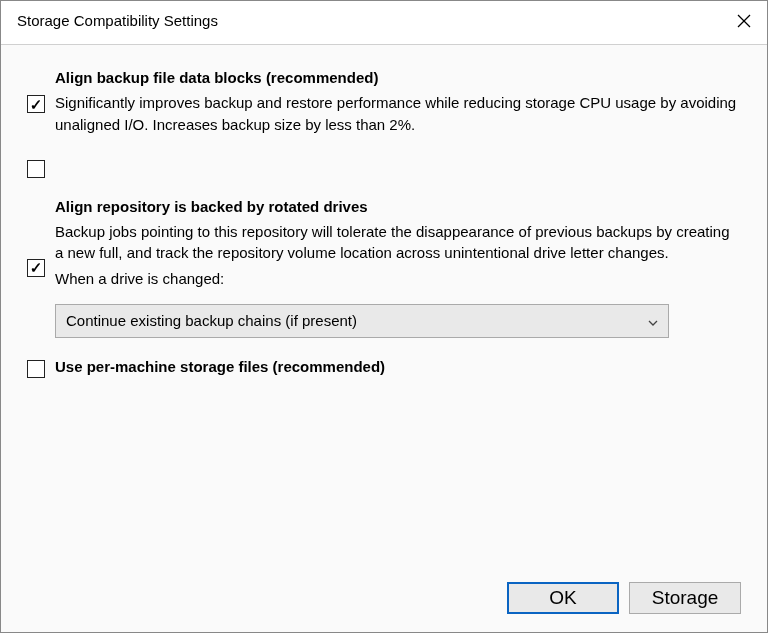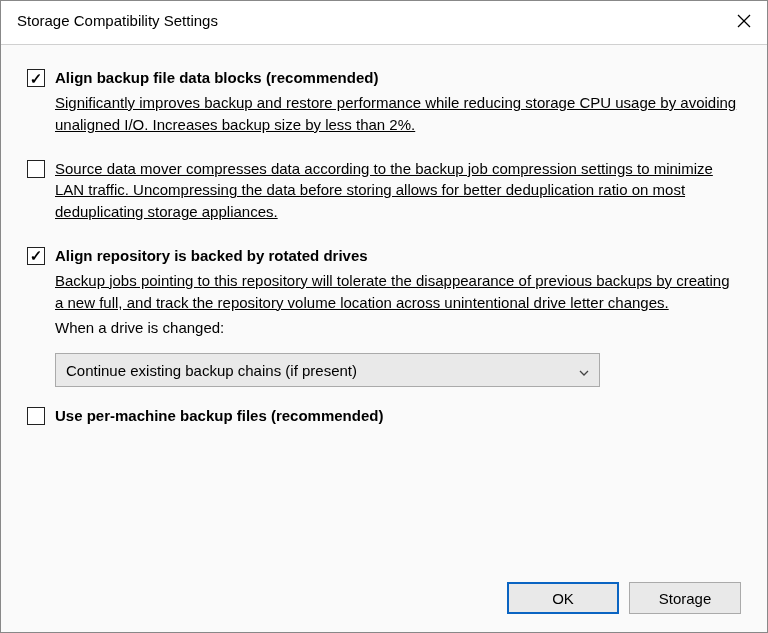"Align backup file data blocks" .option-block { align-items: flex-start -> center }
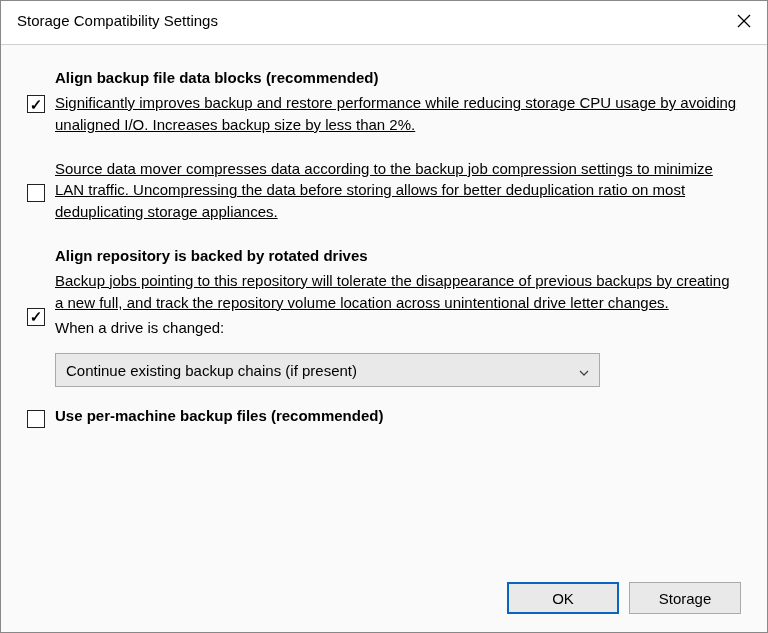"Significantly improves backup and" .option-desc { text-decoration: underline -> none }
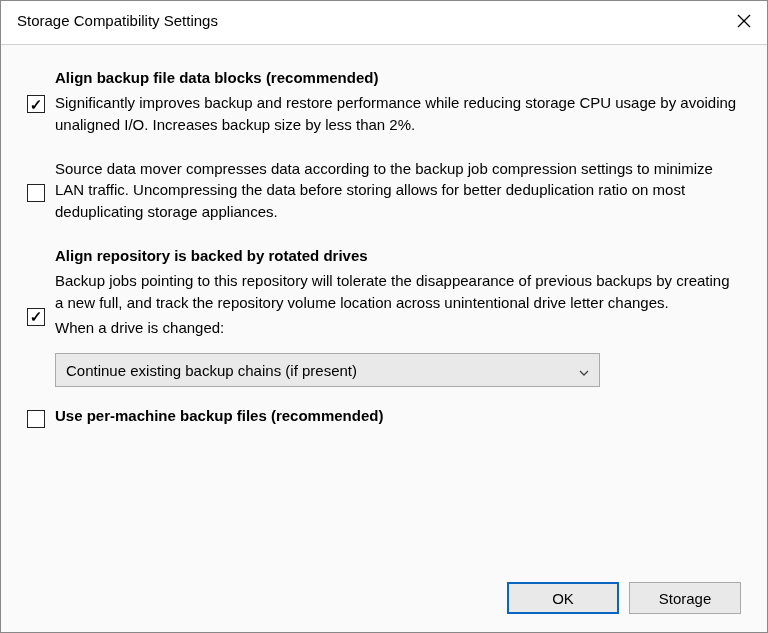"Source data mover compresses data" div.option-desc { html: <div>Source data mover compresses data according to the backup job compression settings to minimize LAN traffic. Uncompressing the data before storing allows for better deduplication ratio on most deduplicating storage appliances.</div> -> none }
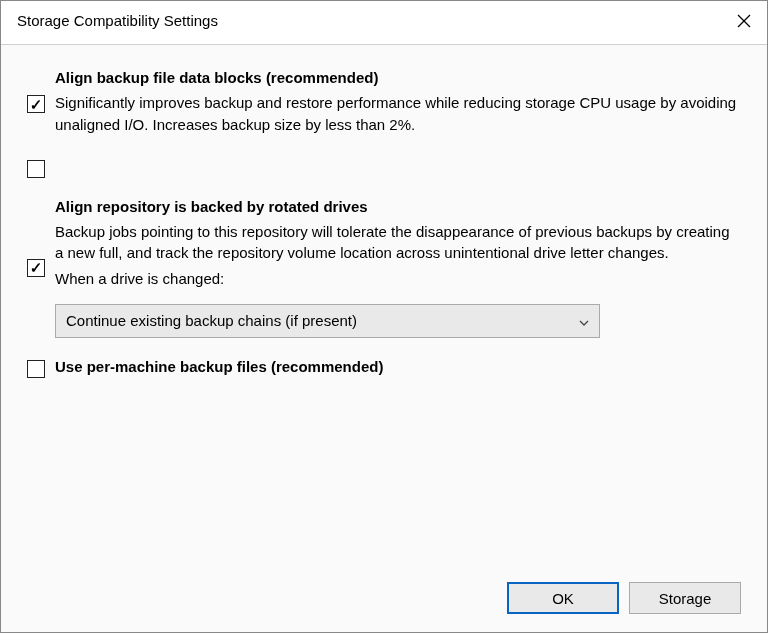"Continue existing backup chains (if" .dropdown { width: 545px -> 614px }
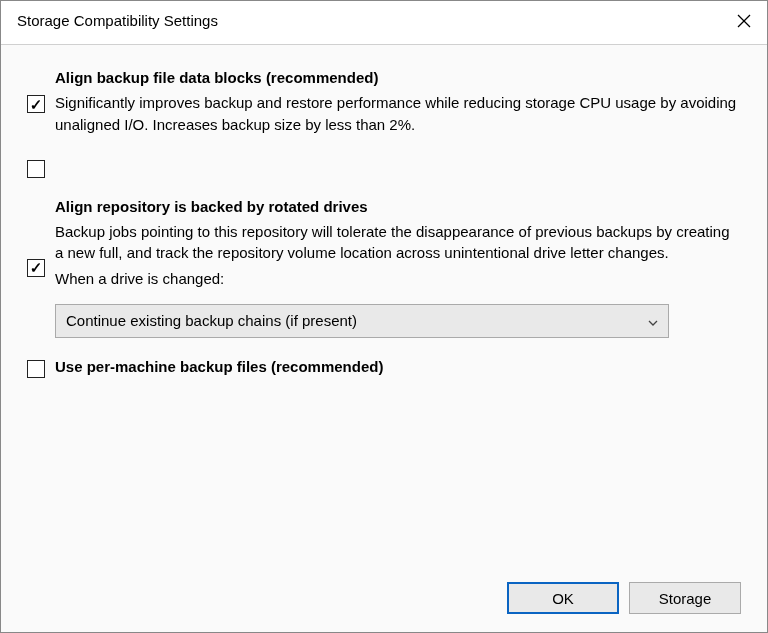"Use per-machine backup files" div.option-label { text: backup -> storage }
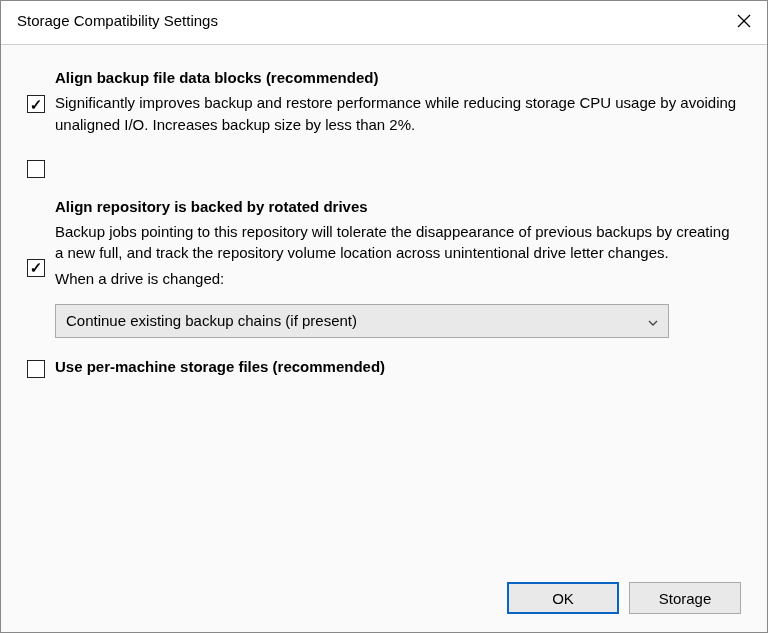"OK" .btn { font-size: 15px -> 19px }
